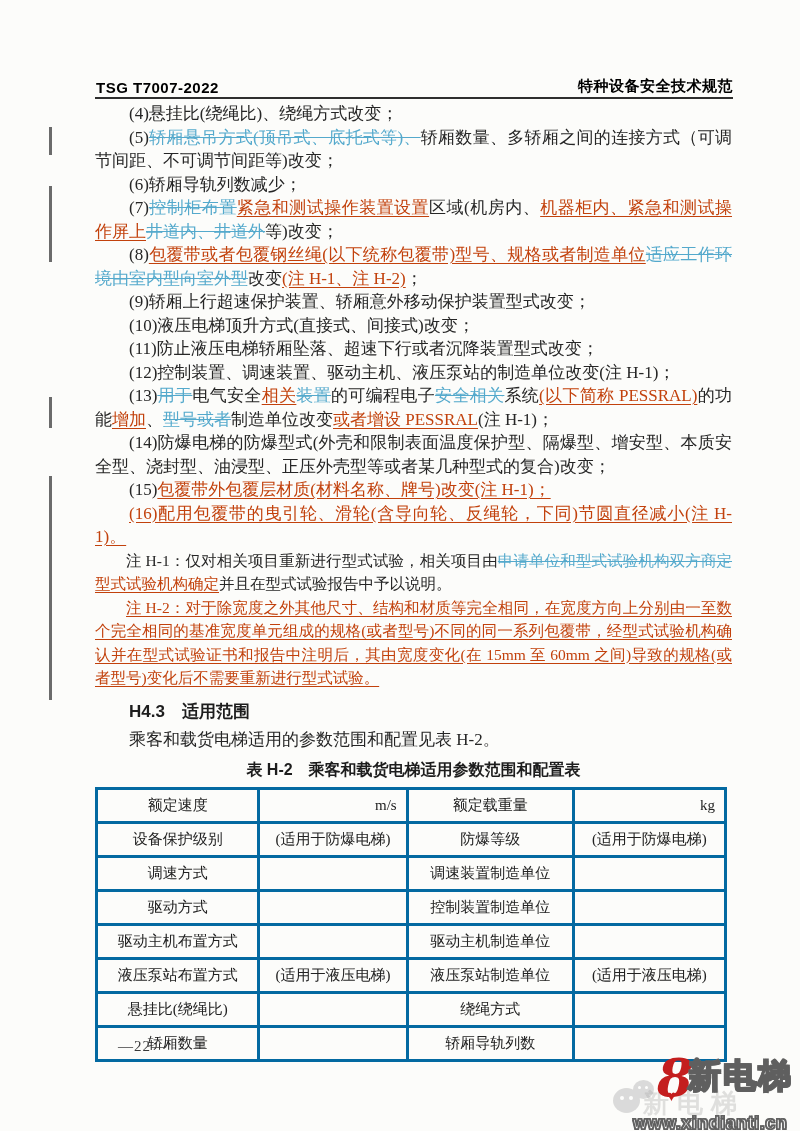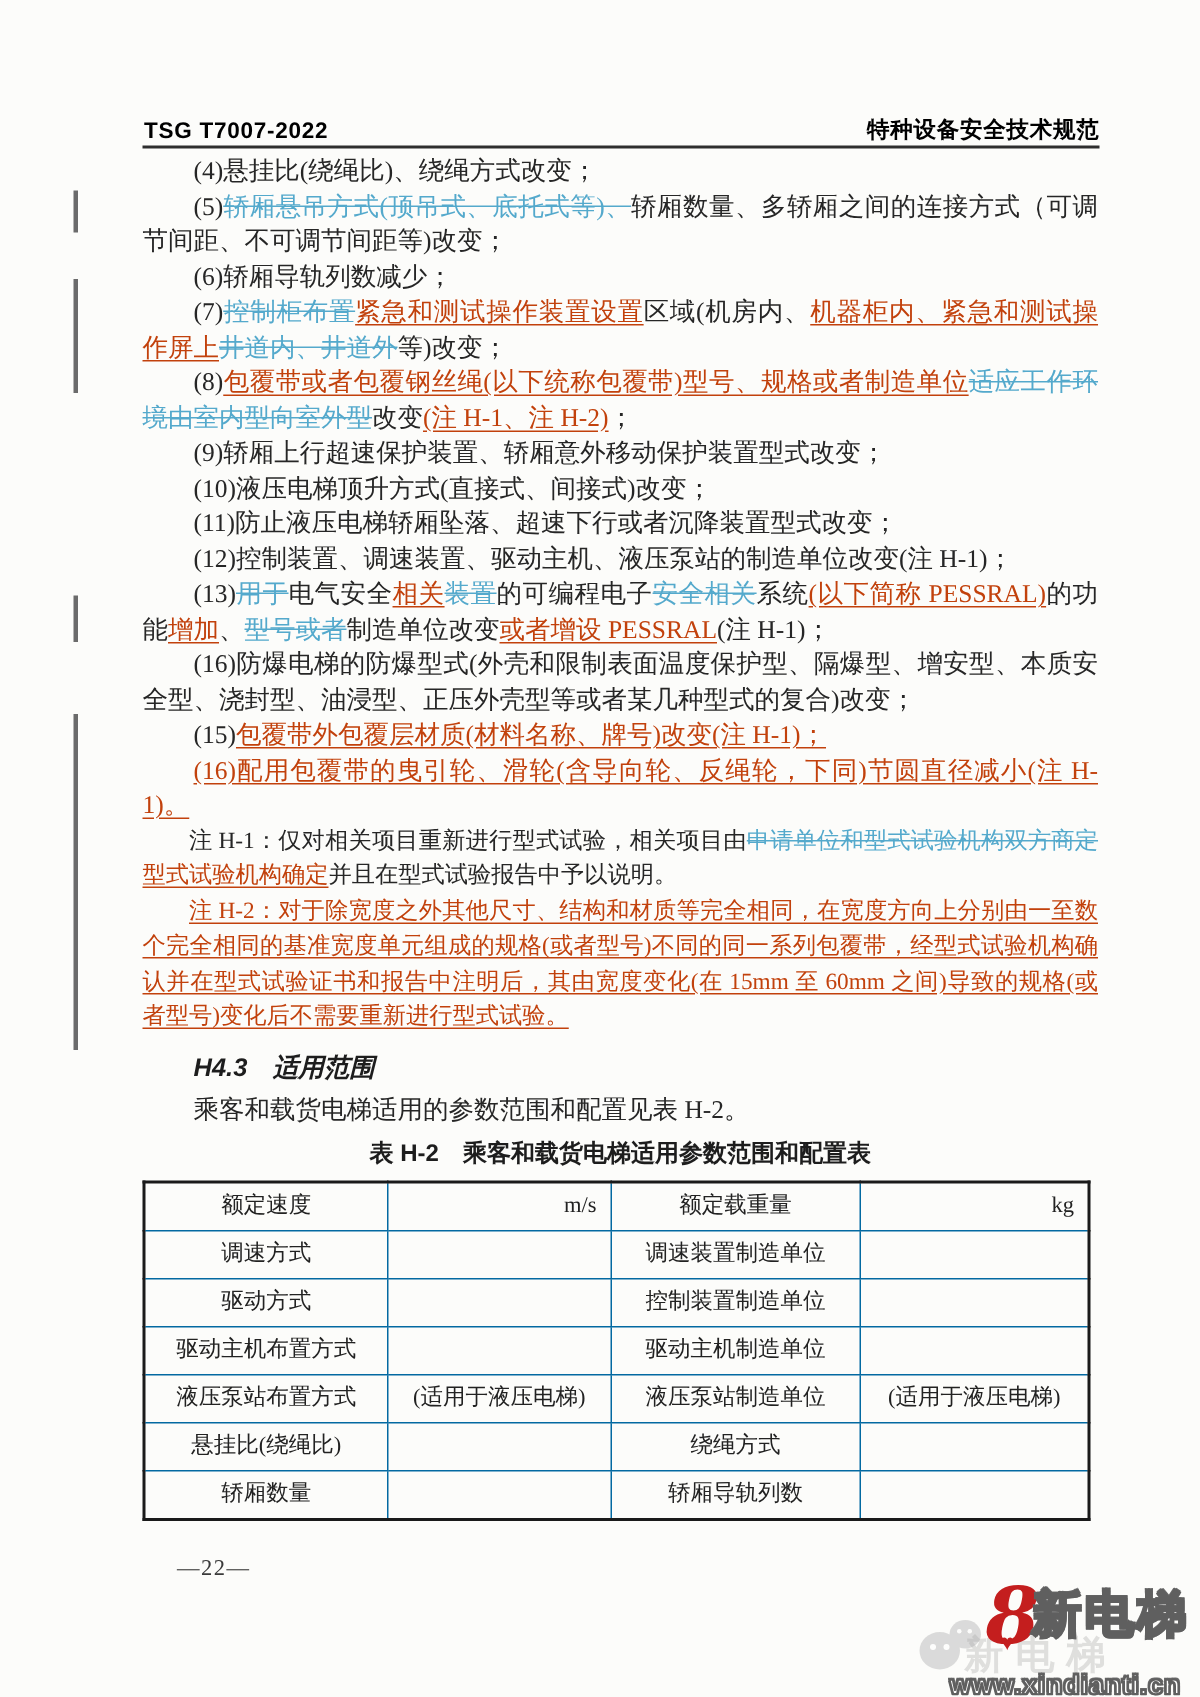"(16)防爆电梯的防爆型式(外壳和限制表面温度保护型、隔爆型、增安型、本质安全型" span.seg-n { text: 16 -> 14 }
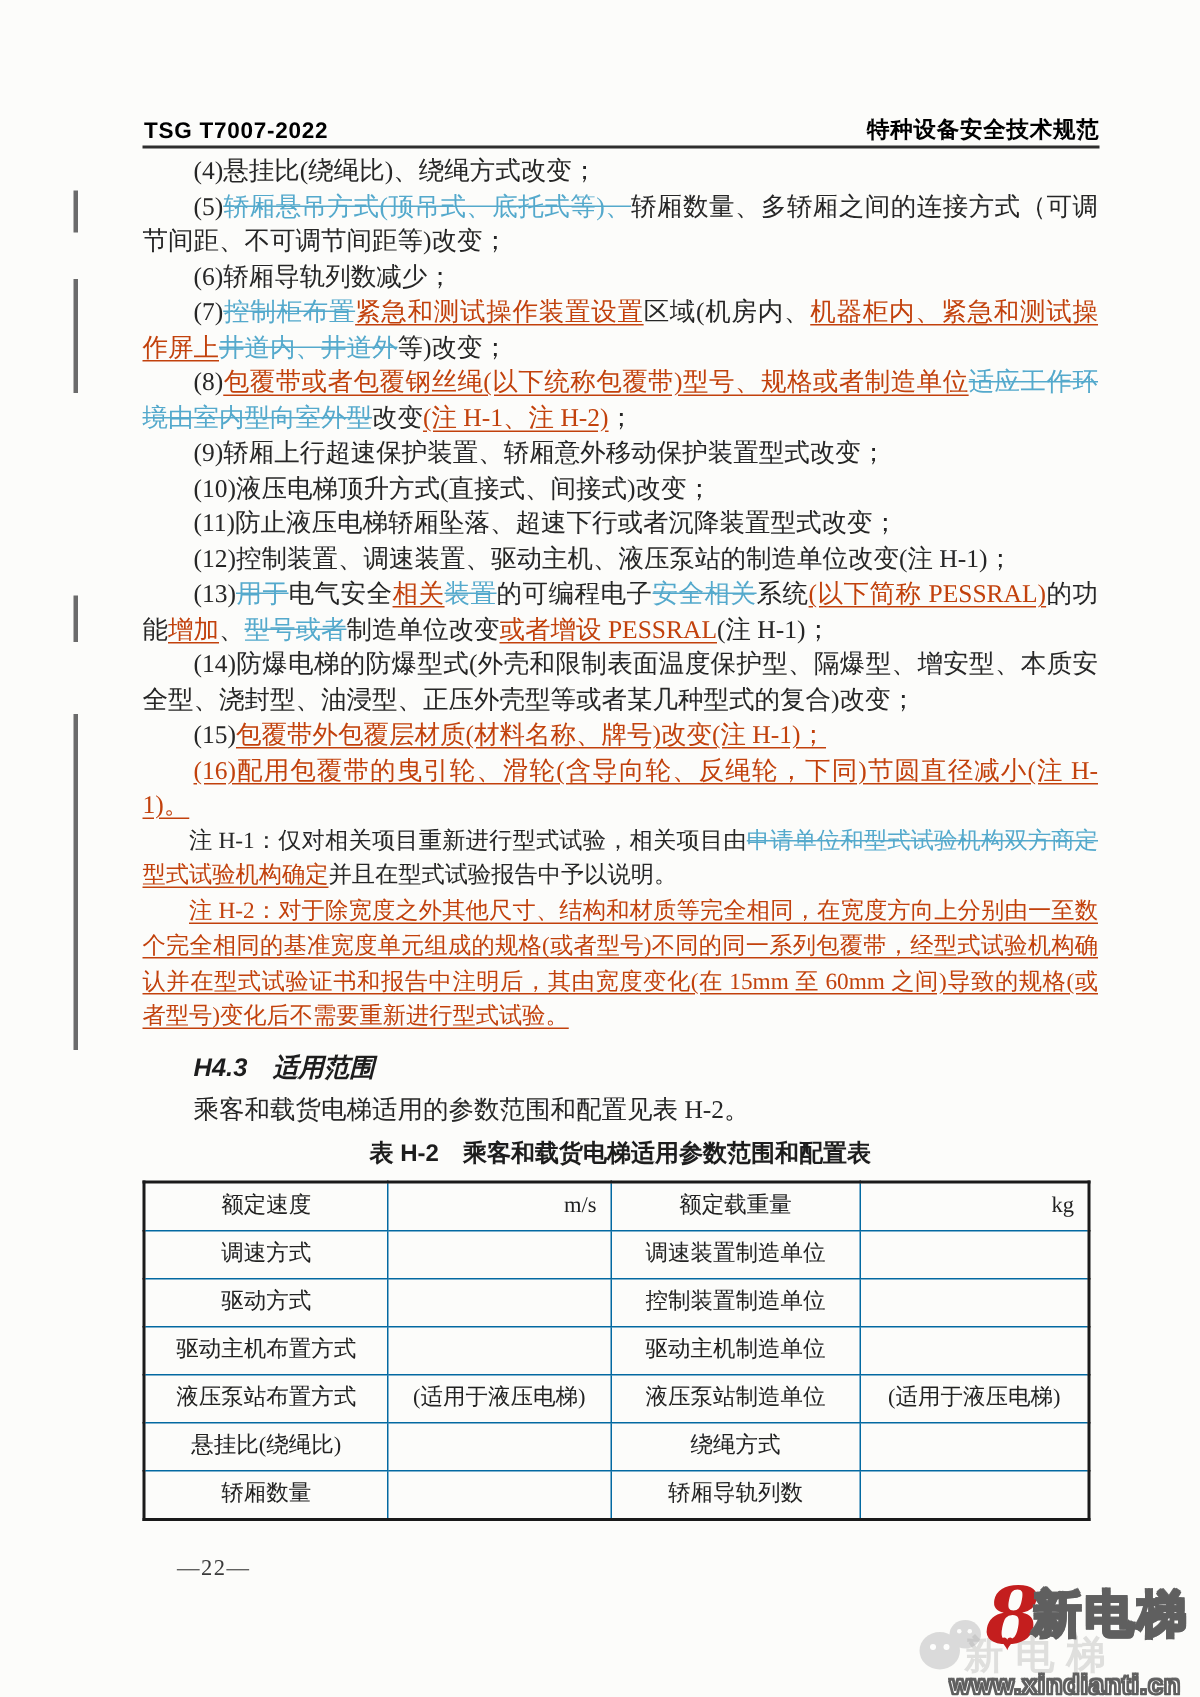"H4.3 适用范围" .sec-head { font-style: italic -> none }
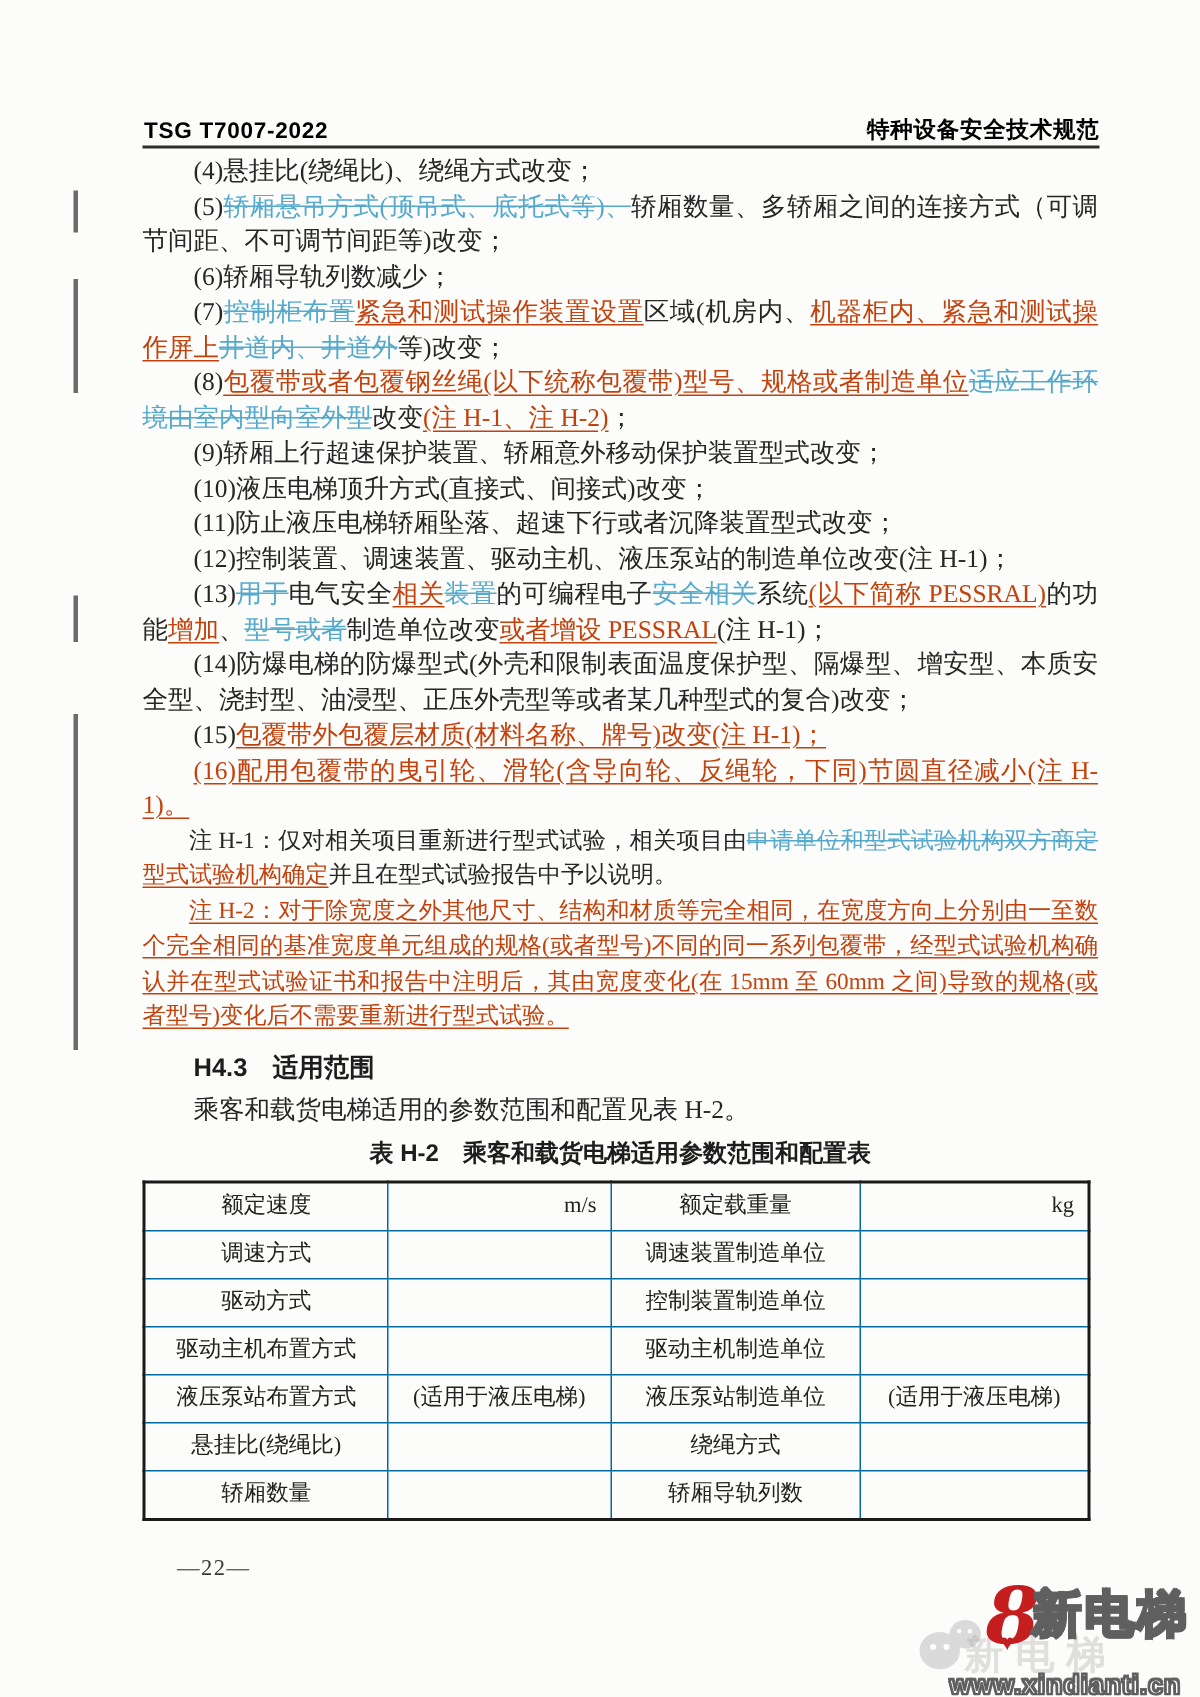"额定速度" table.params td { border: 1px solid #0369a1 -> 3px solid #0369a1 }
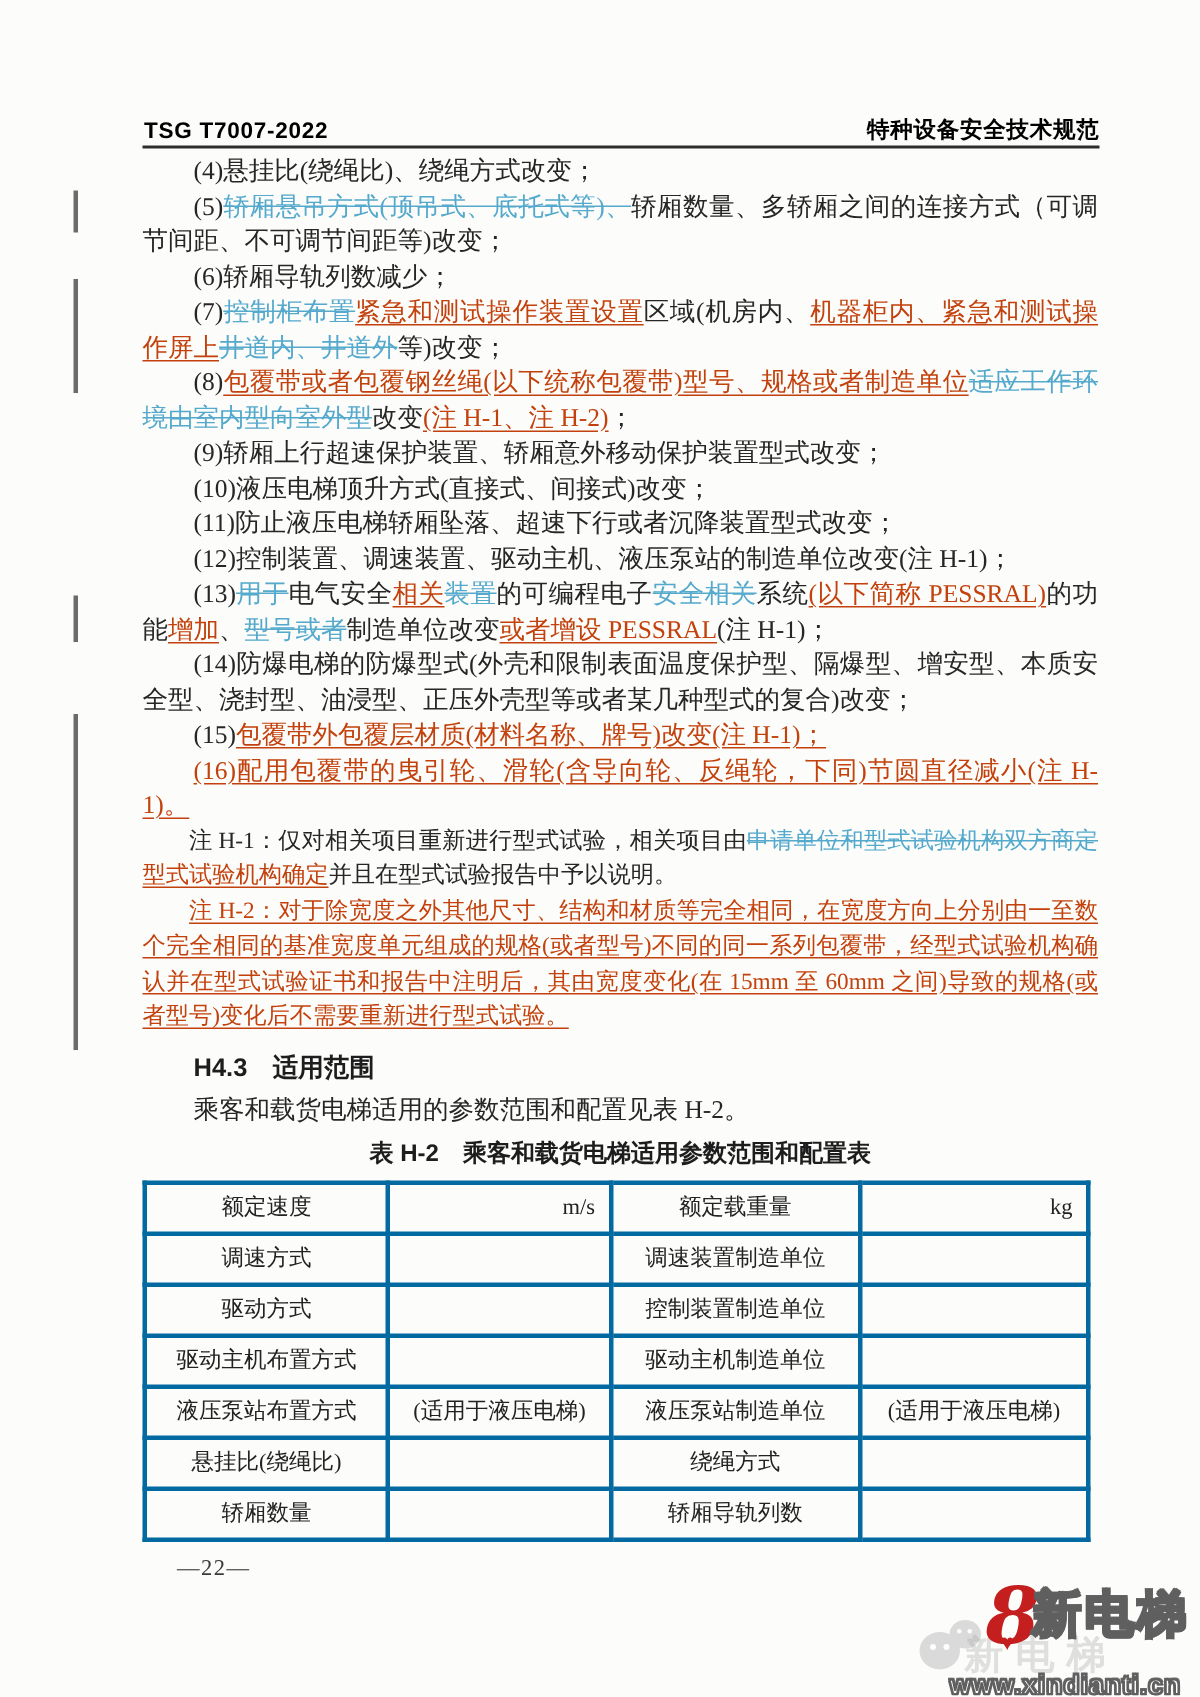"设备保护级别" tr { html: none -> <tr> <td>设备保护级别</td> <td>(适用于防爆电梯)</td> <td>防爆等级</td> <td>(适用于防爆电梯)</td> </tr> }
